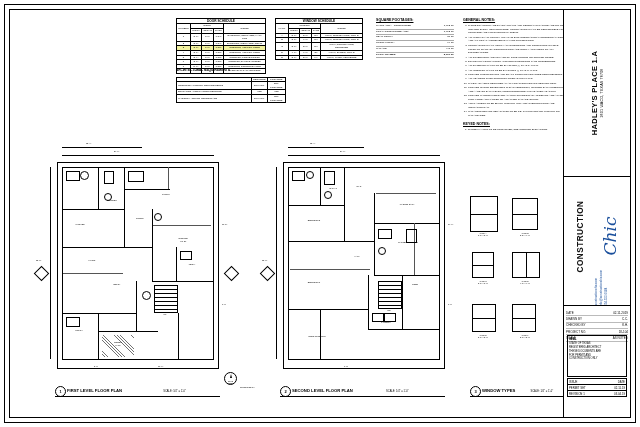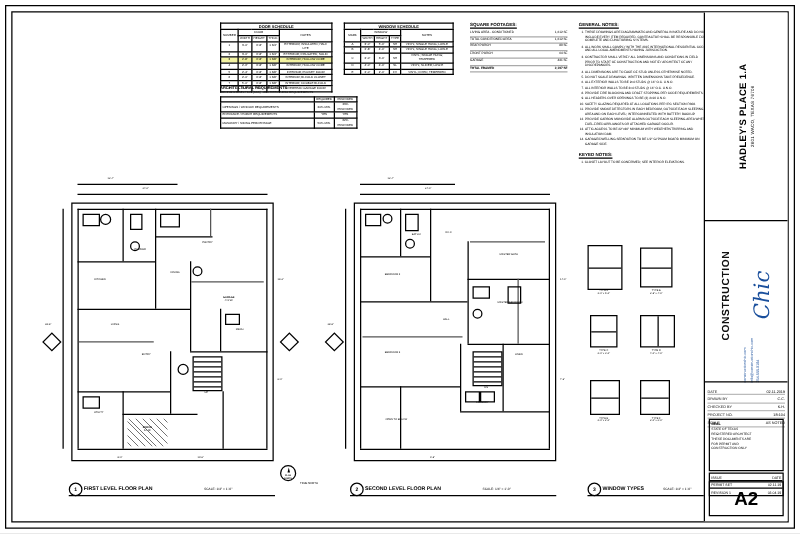"A2" div.sheetnum { html: <div>A2</div> -> none }
